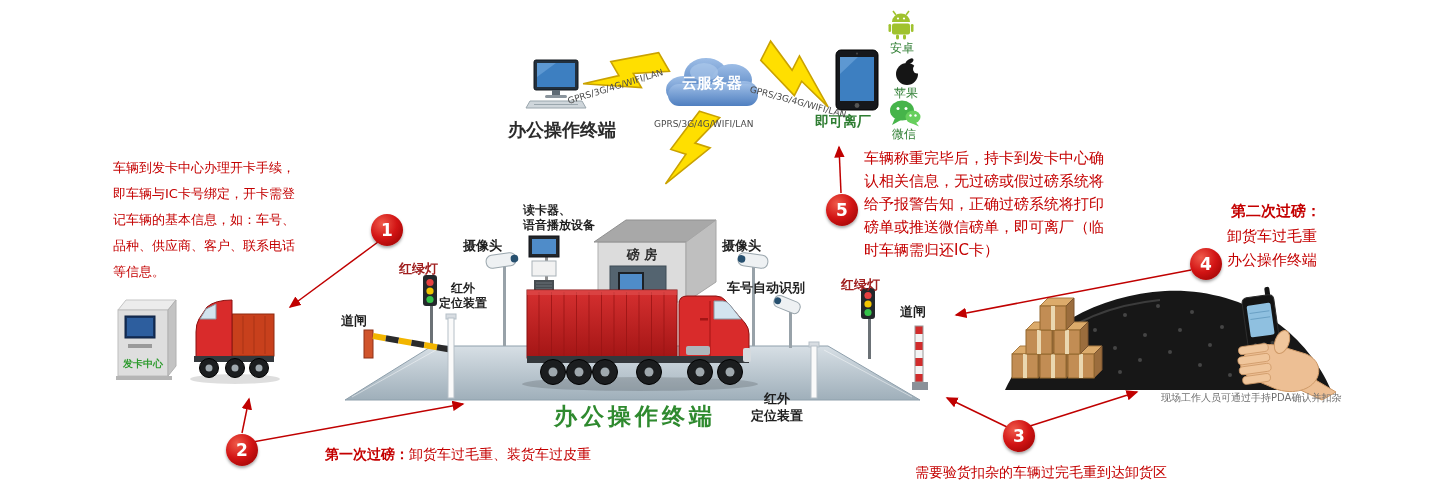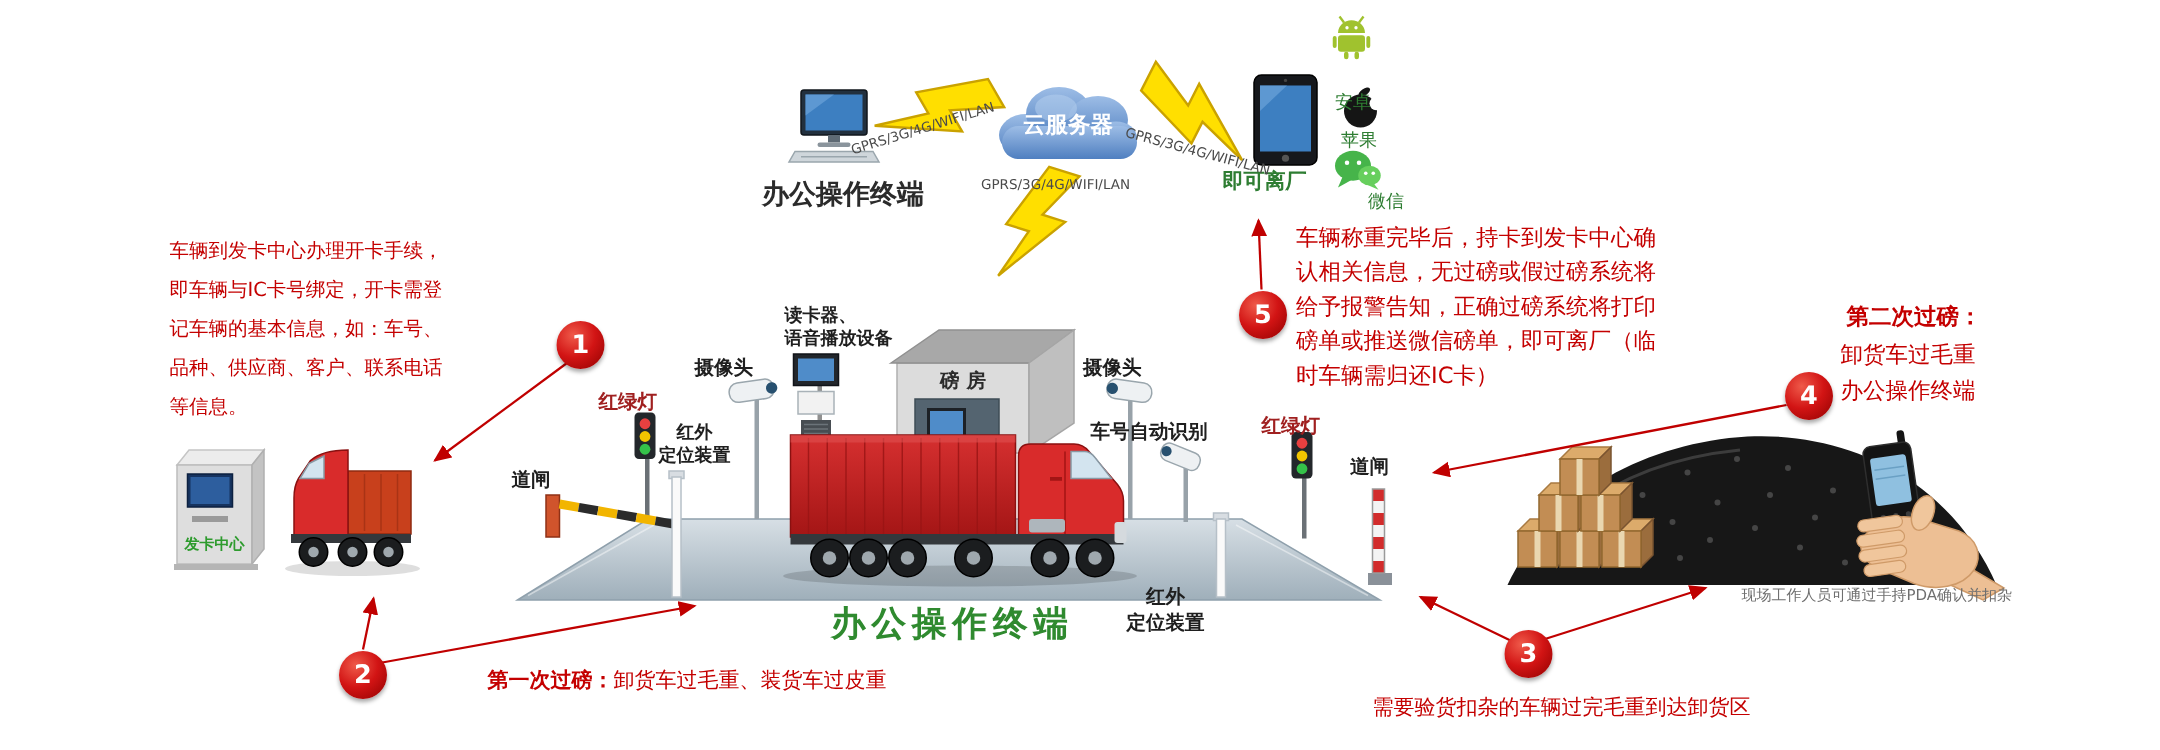"安卓" div.t { margin-top: 20px -> none }
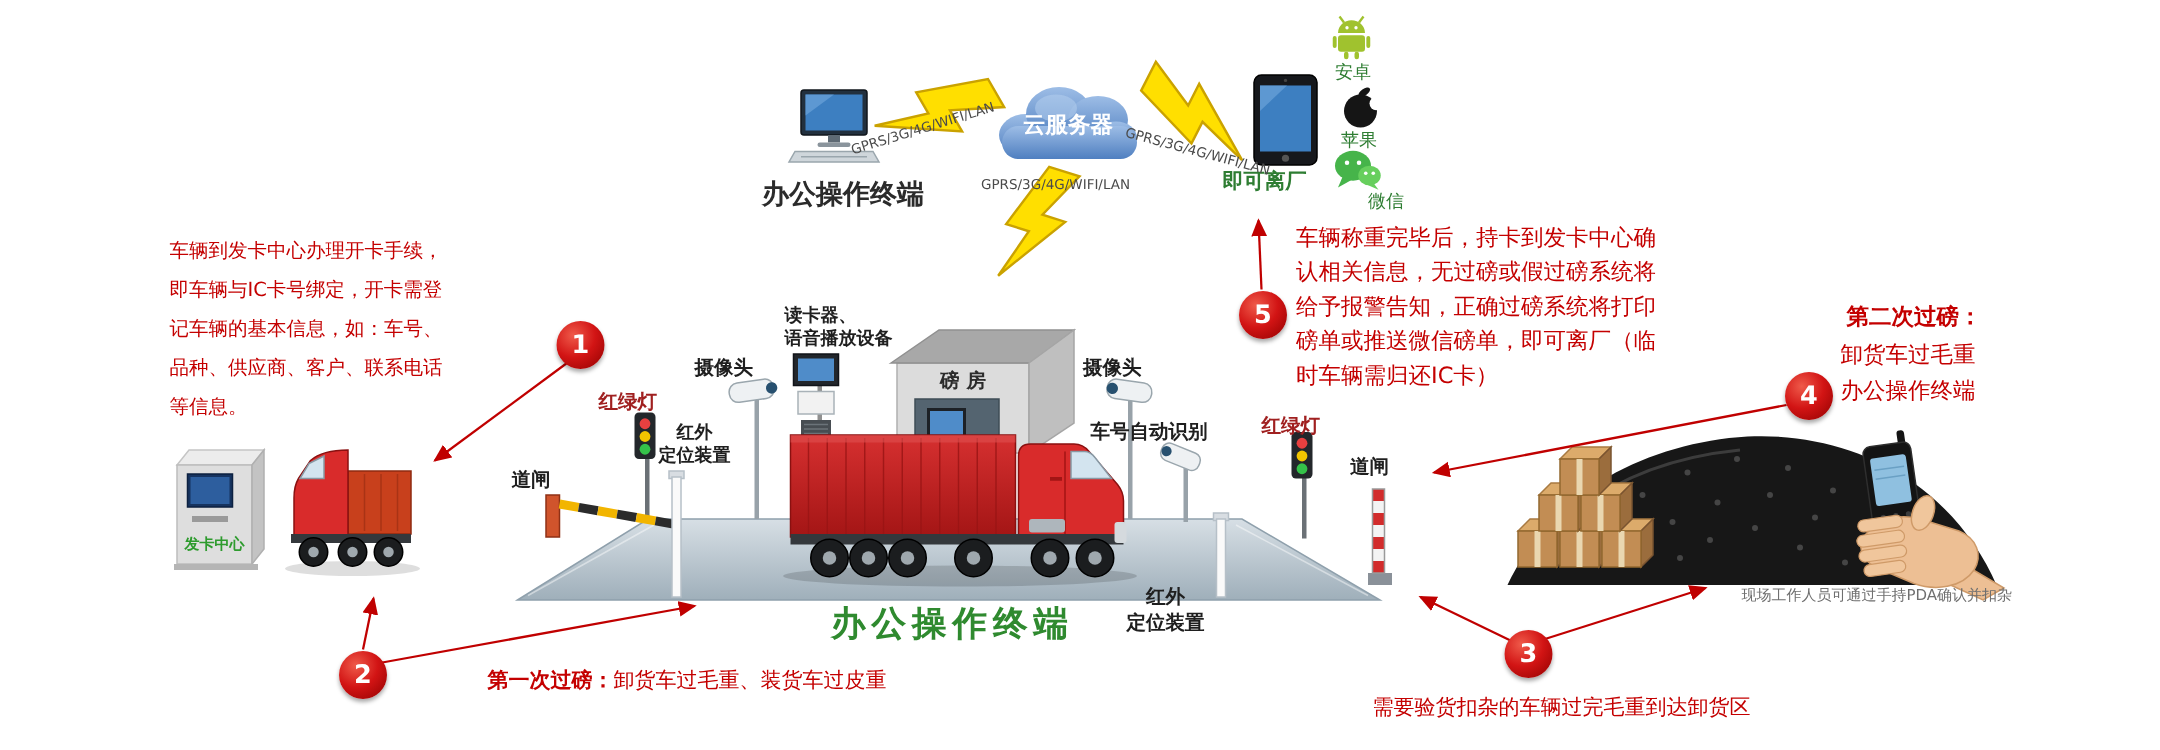"微信" div.t { margin-left: 20px -> none }
